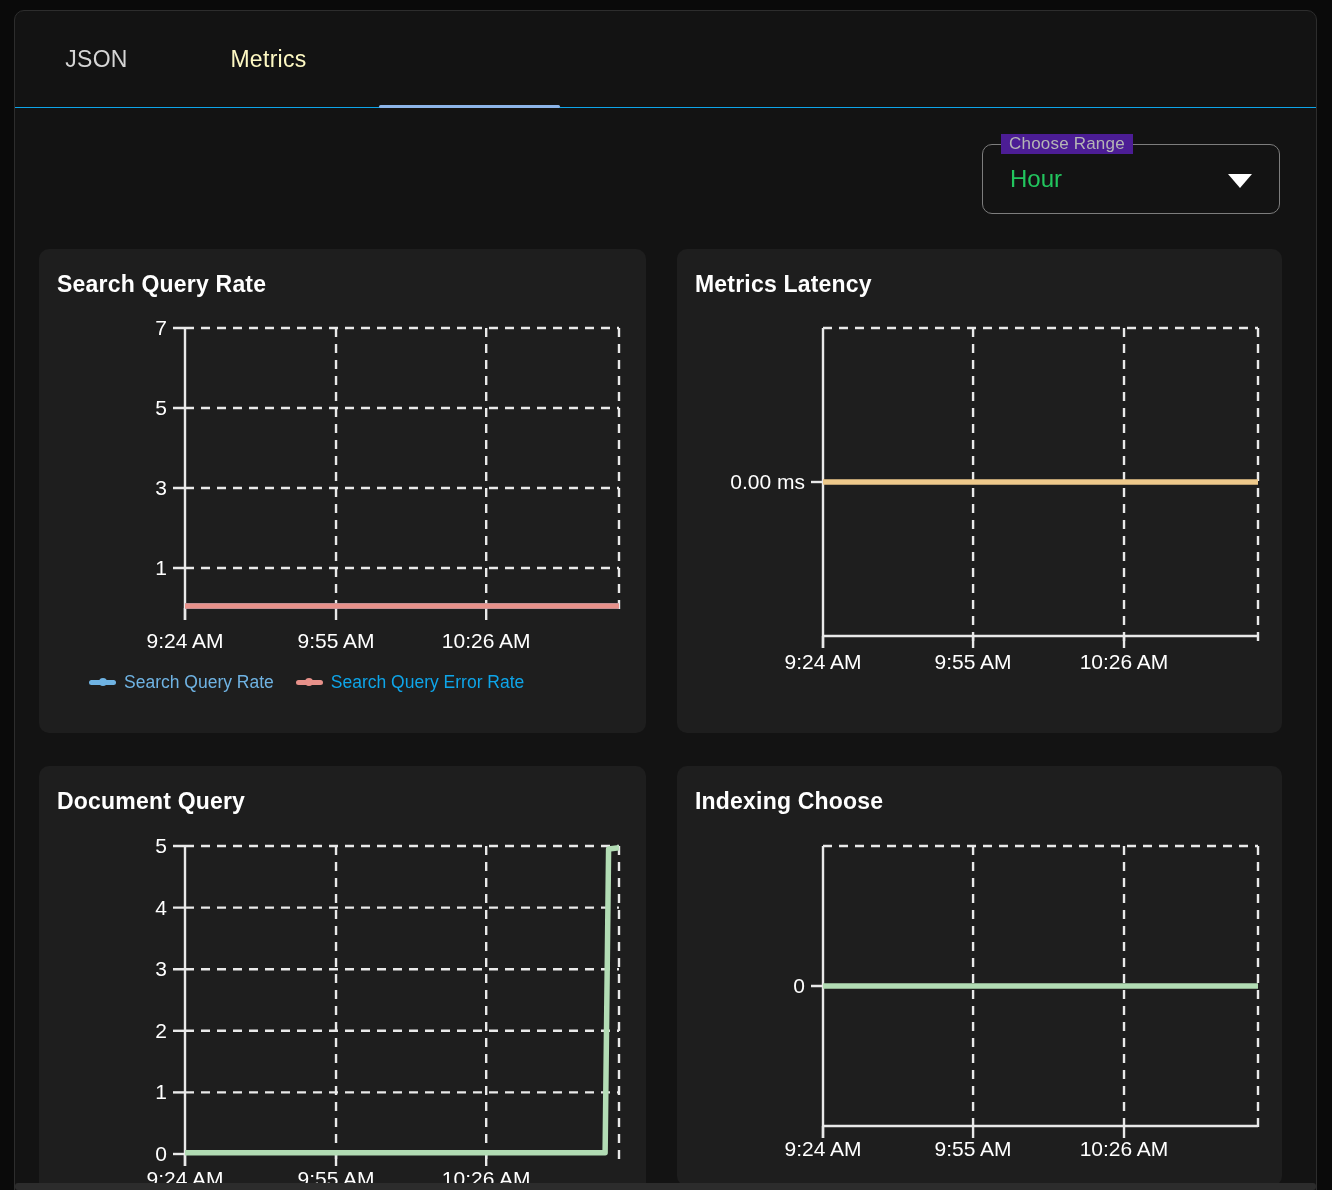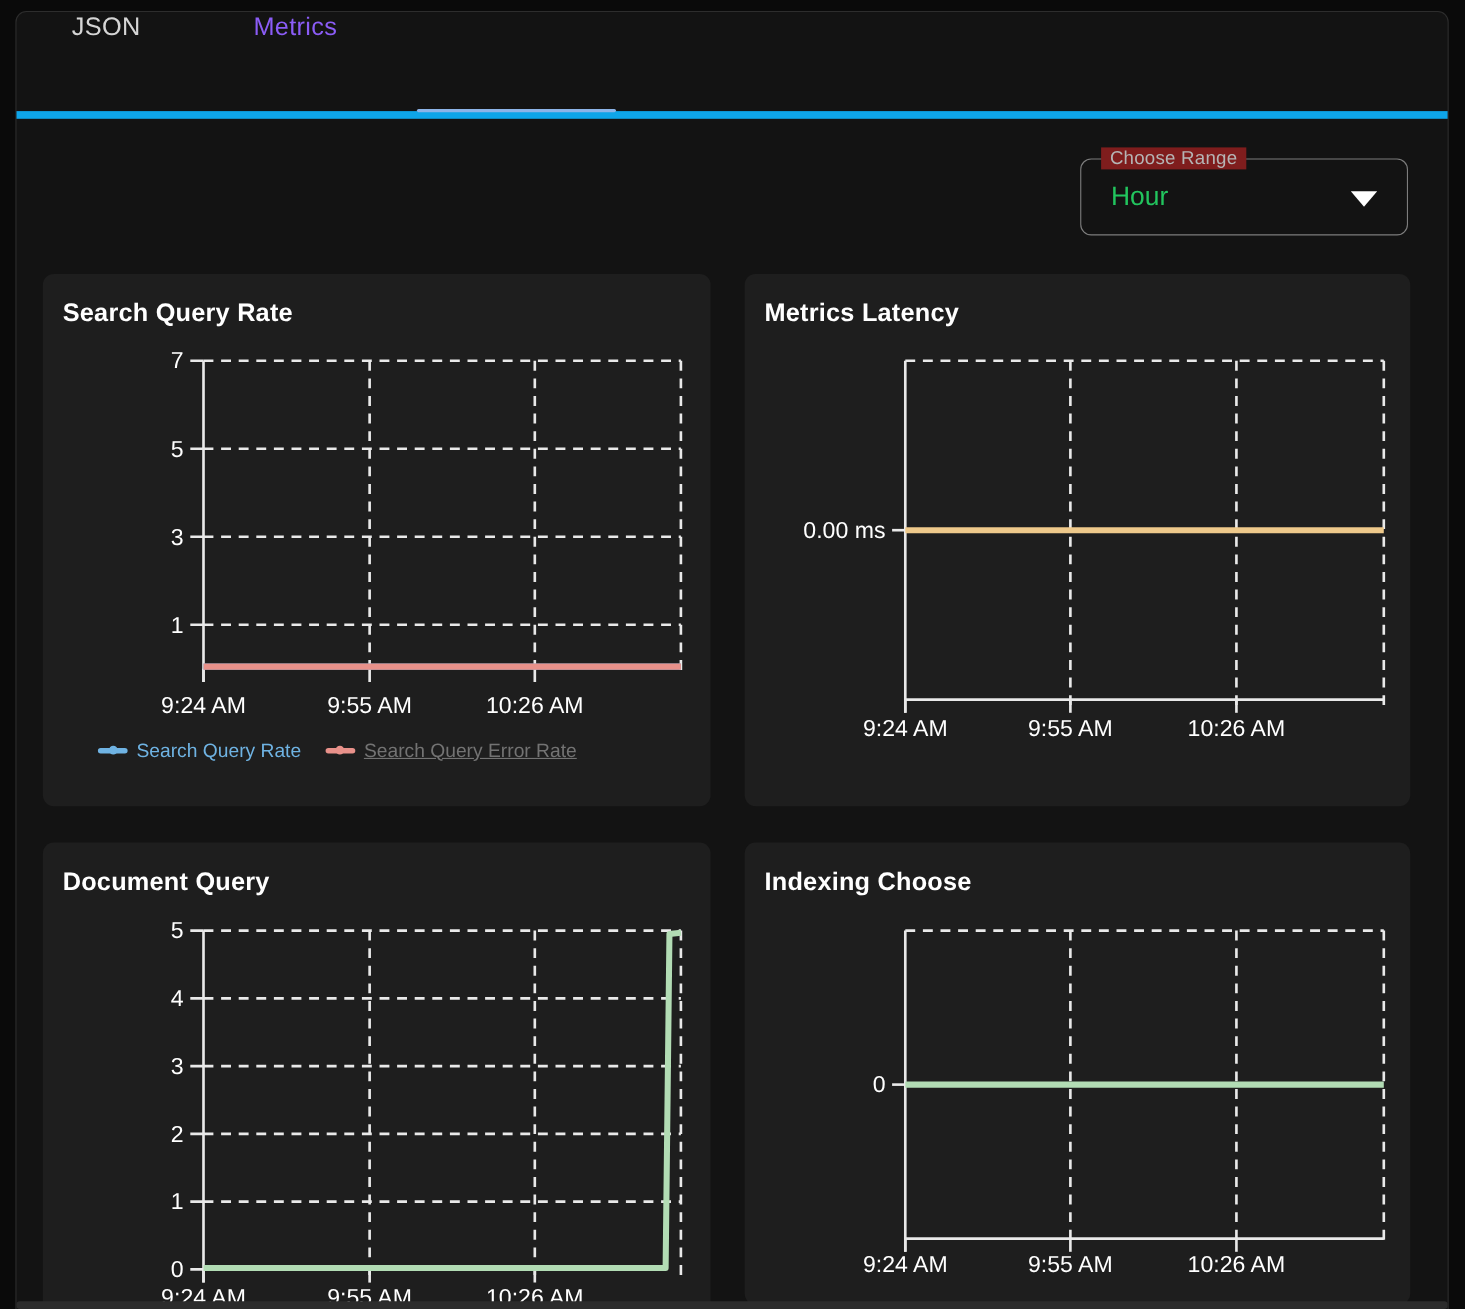"JSON" .tabbar { align-items: flex-start -> center; border-bottom: 7px solid #0ea5e9 -> 1px solid #0ea5e9 }
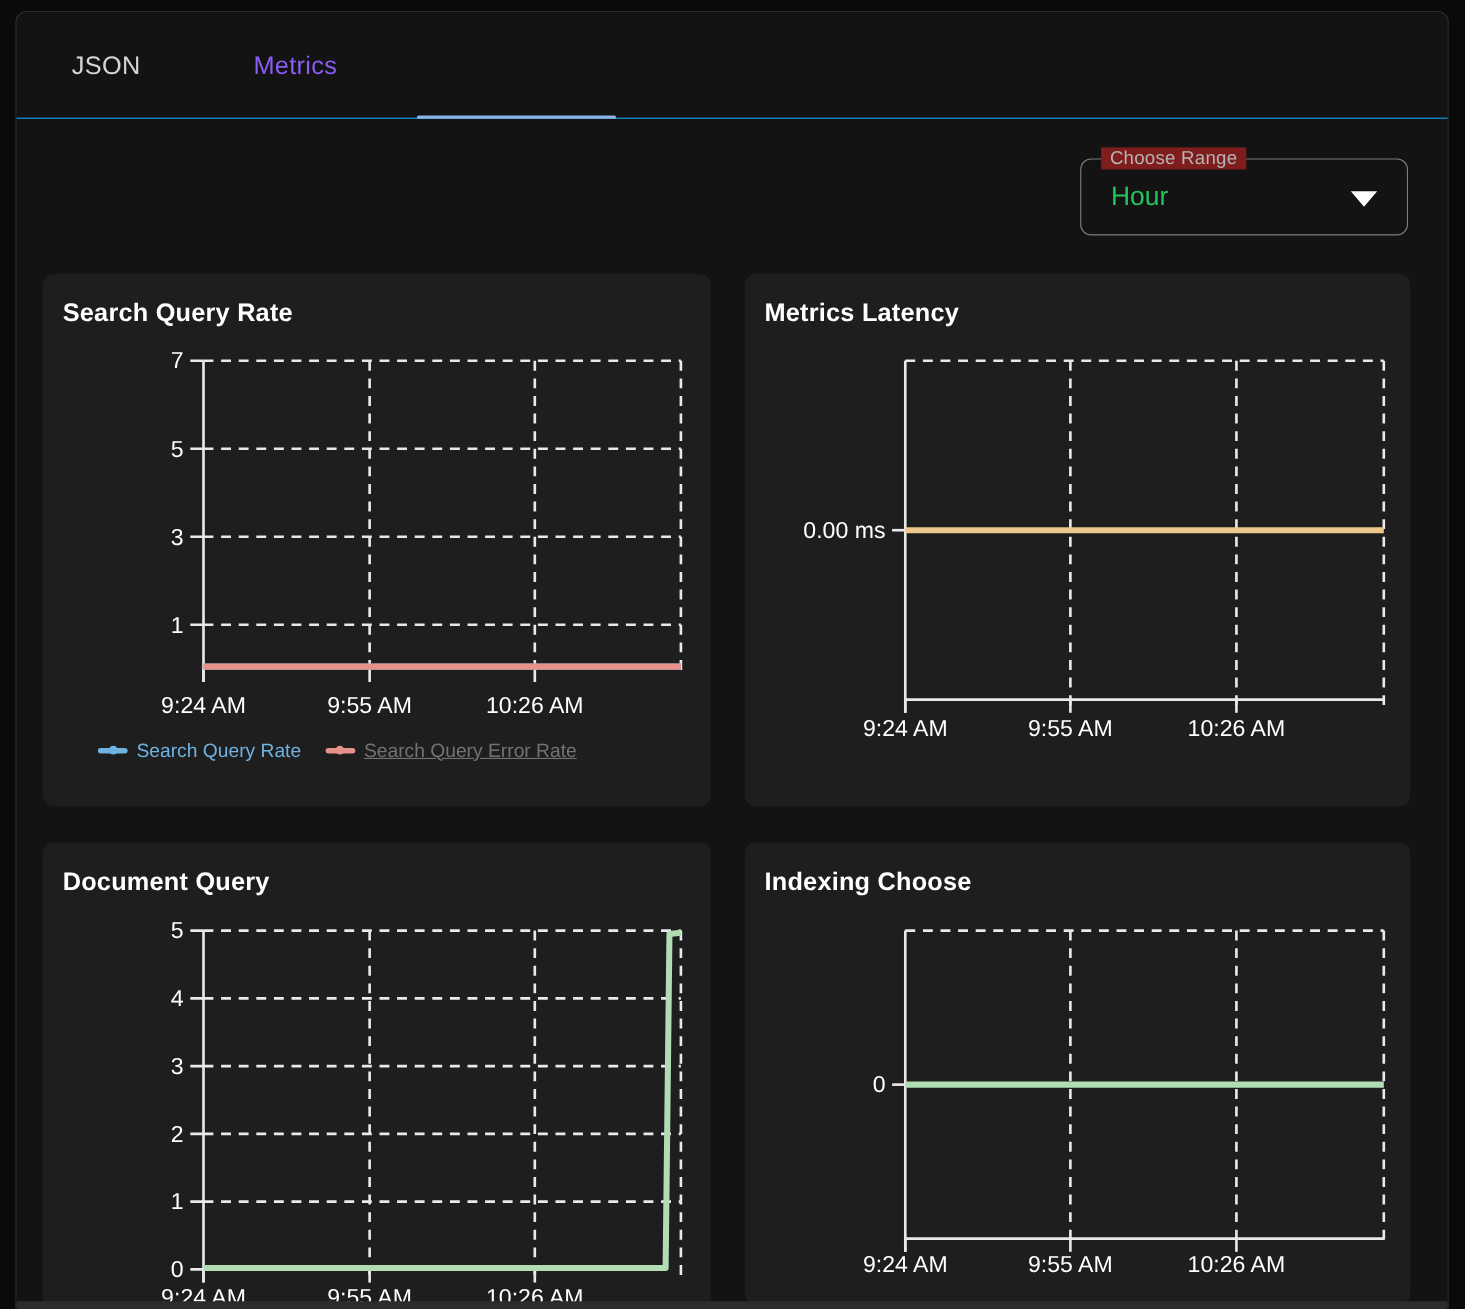"Metrics" .tab.active { color: #8b5cf6 -> #fef9c3 }
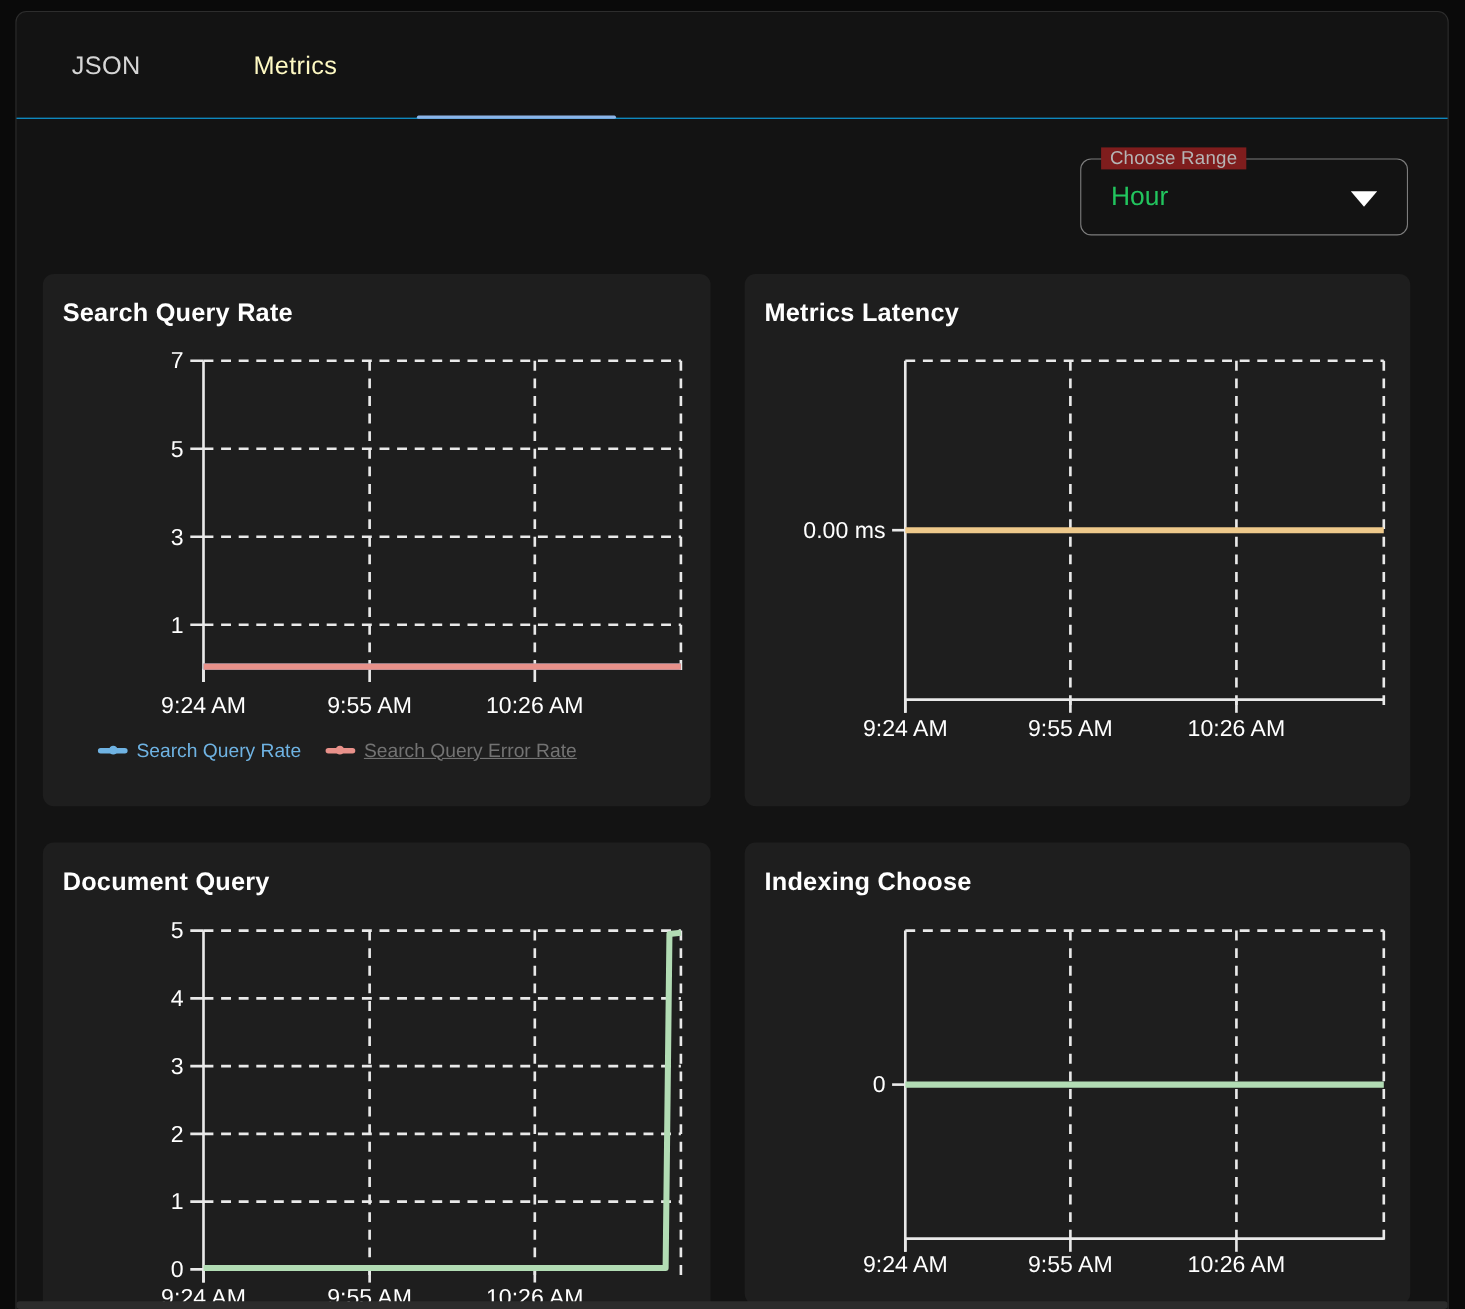"Choose Range" .range-select .notch-label { background: #7f1d1d -> #4c1d95 }
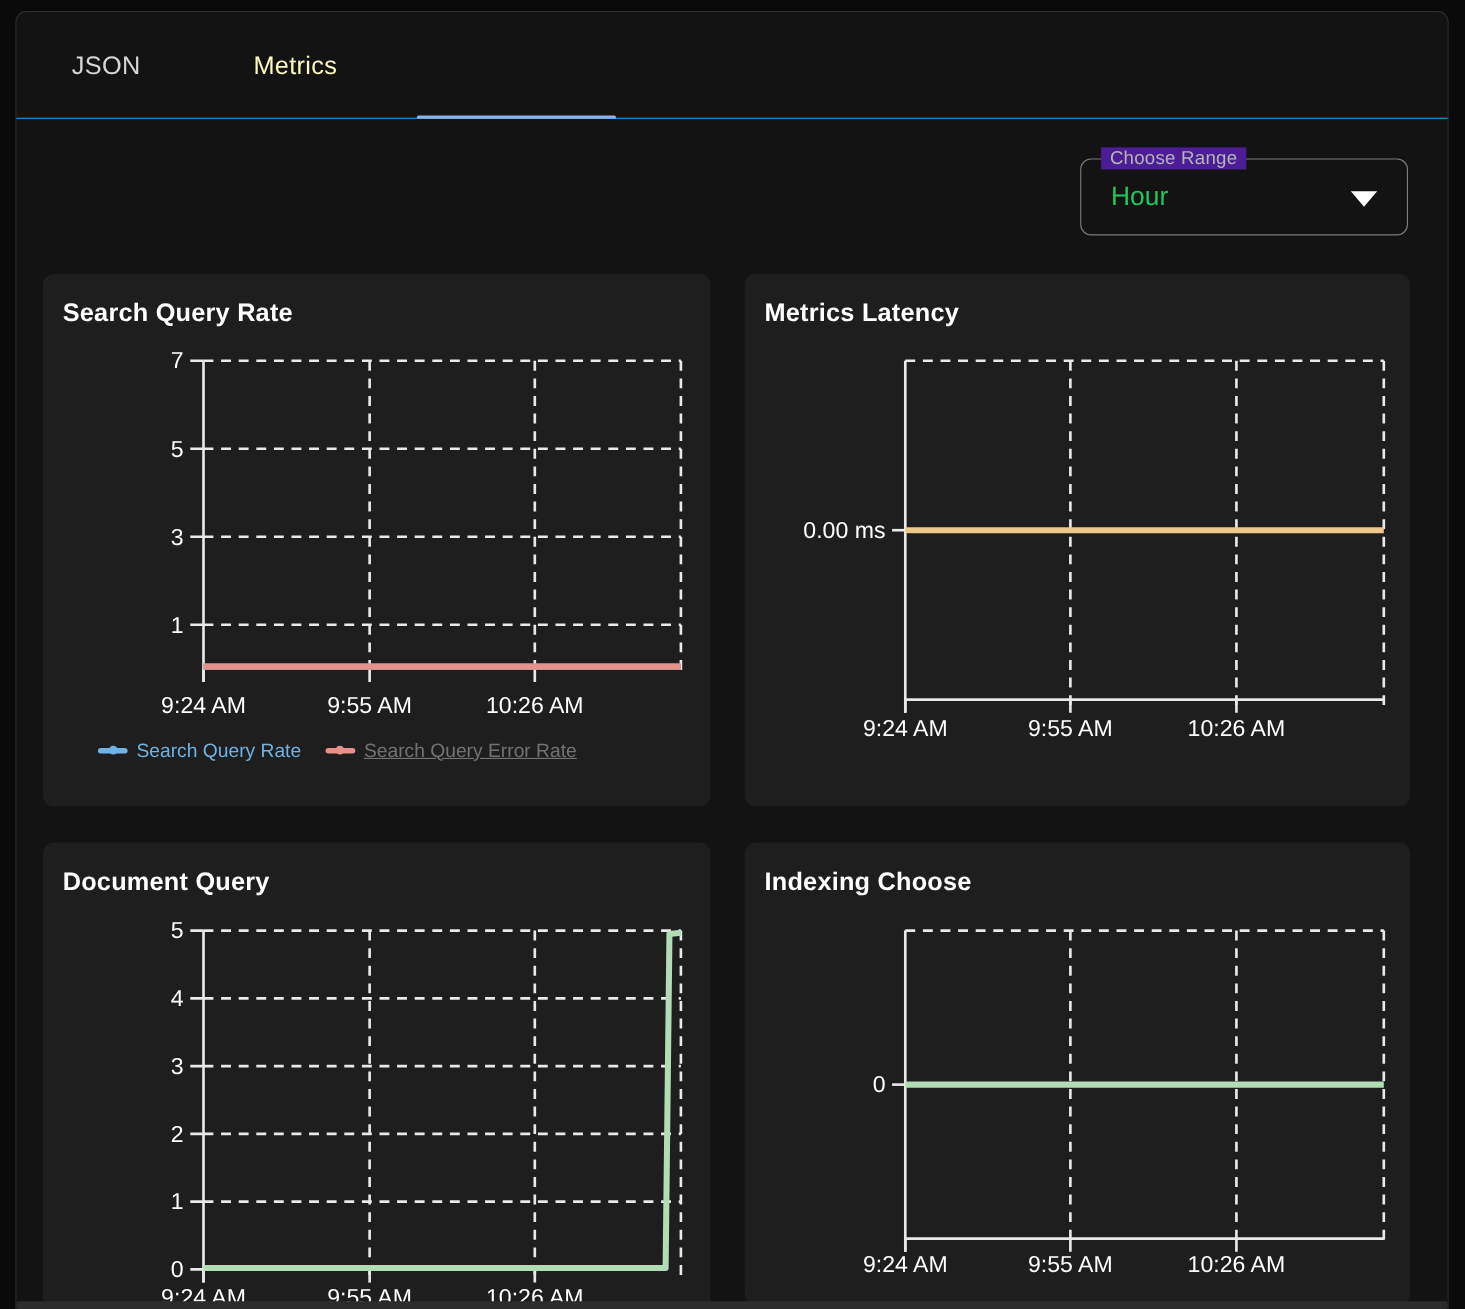"Search Query Error Rate" span.legend-label { color: #737373 -> #0ea5e9; text-decoration: underline -> none }
